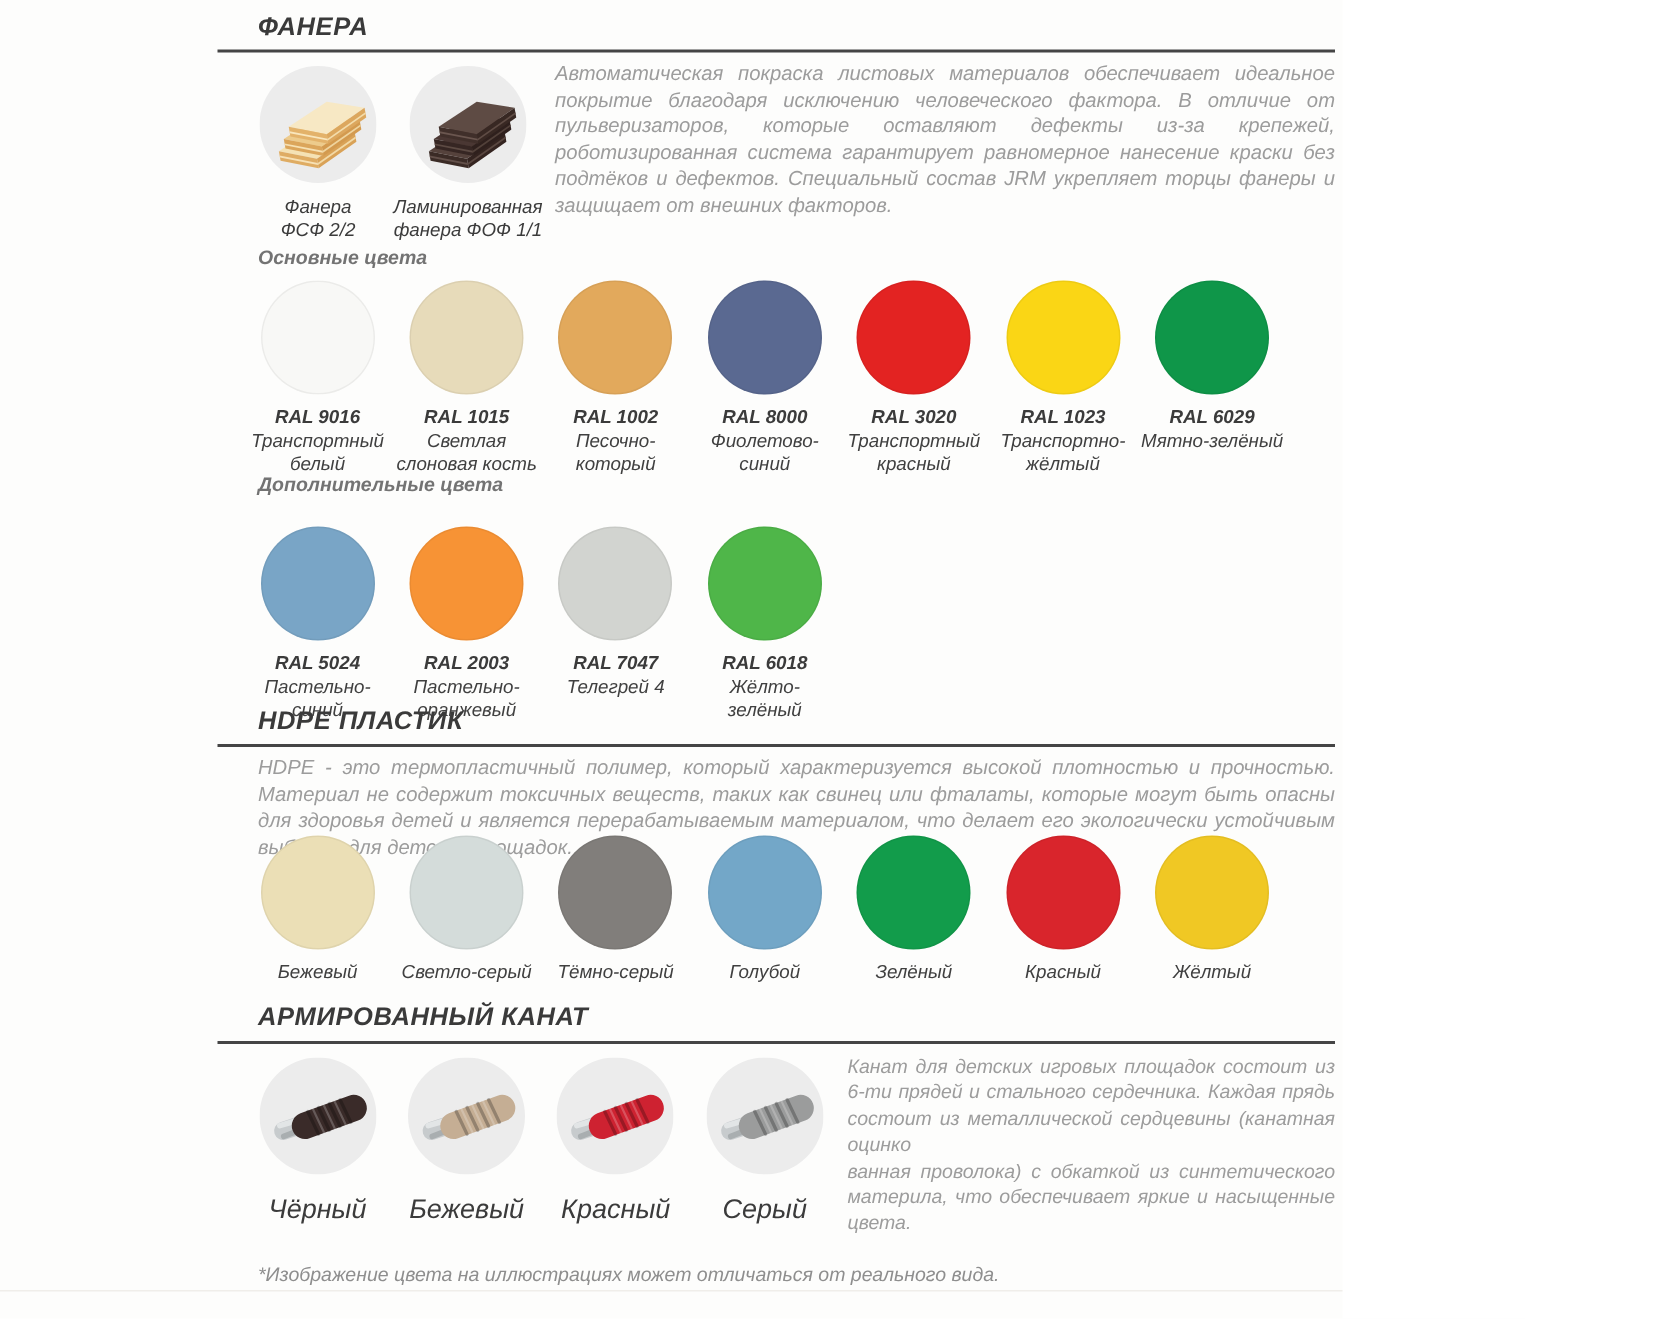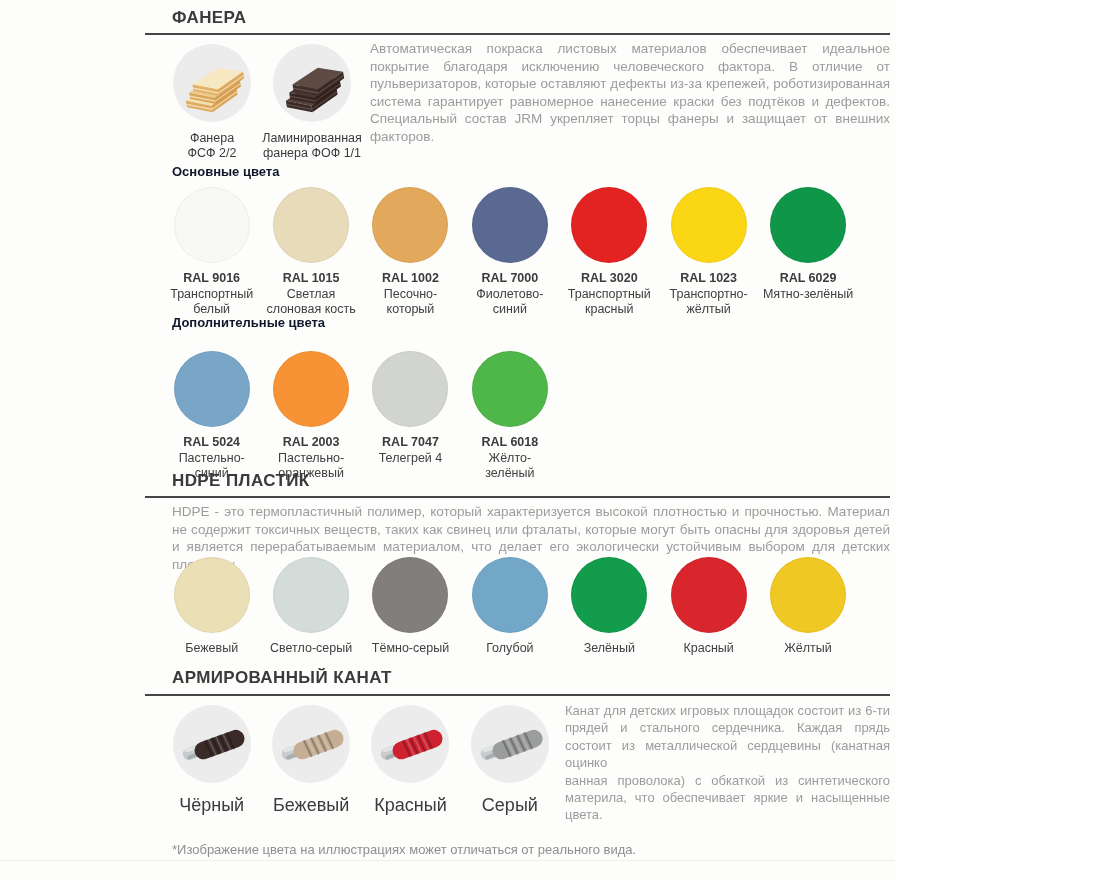"ФАНЕРА" .page { font-style: none -> italic }
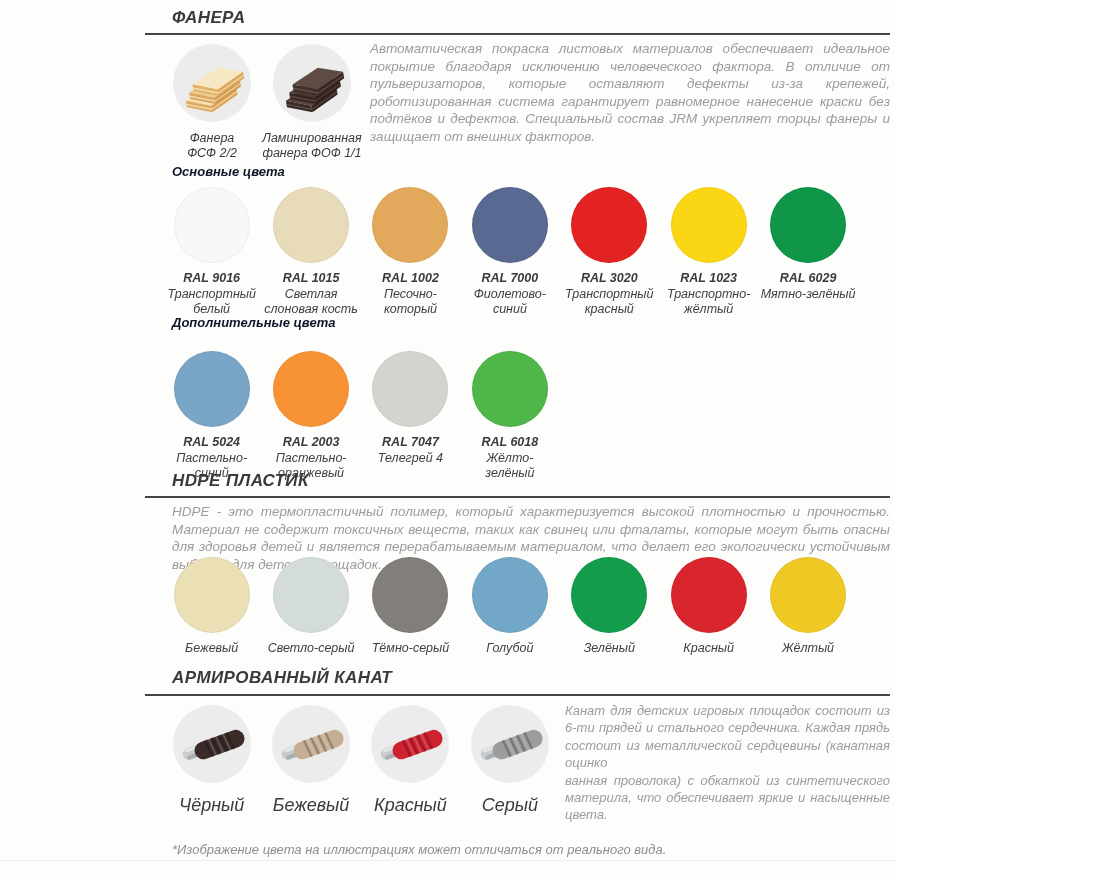"Основные цвета" .subhead { color: #0f172a -> #737373 }
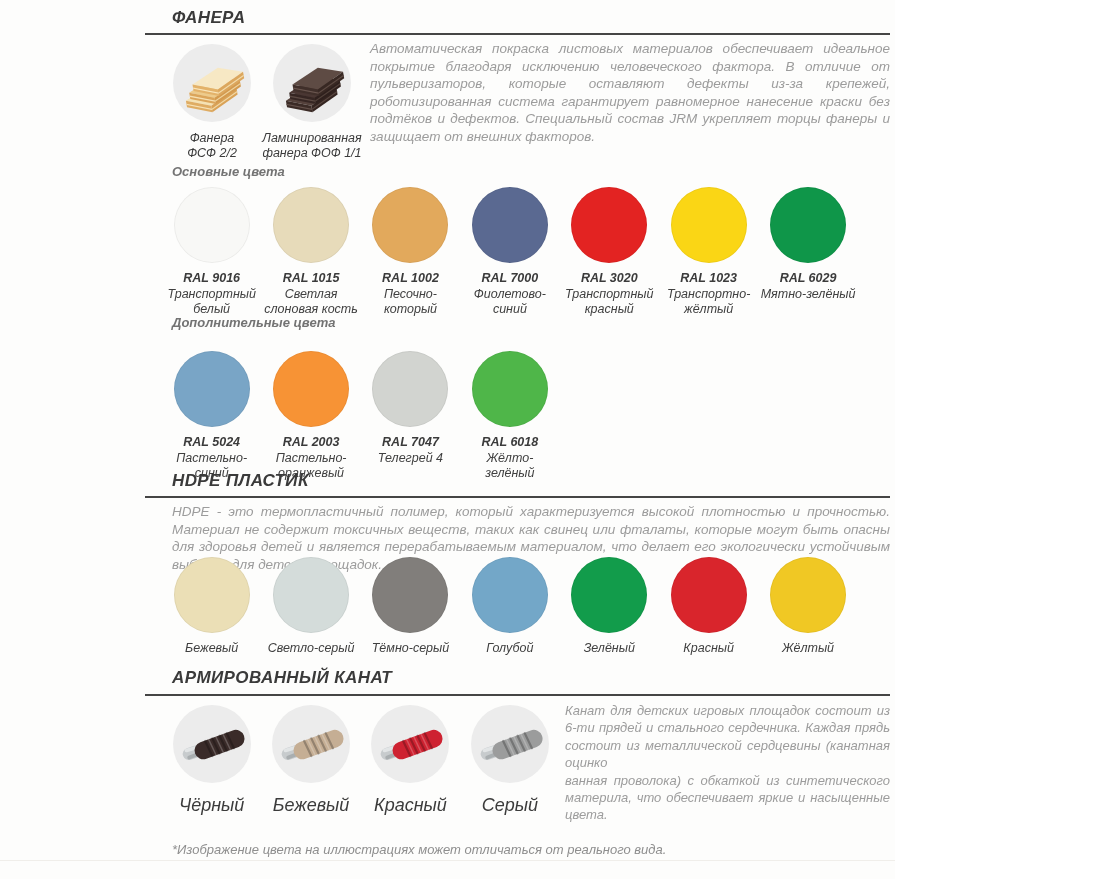"RAL 7000" div.swatch-code { text: 7000 -> 8000 }
